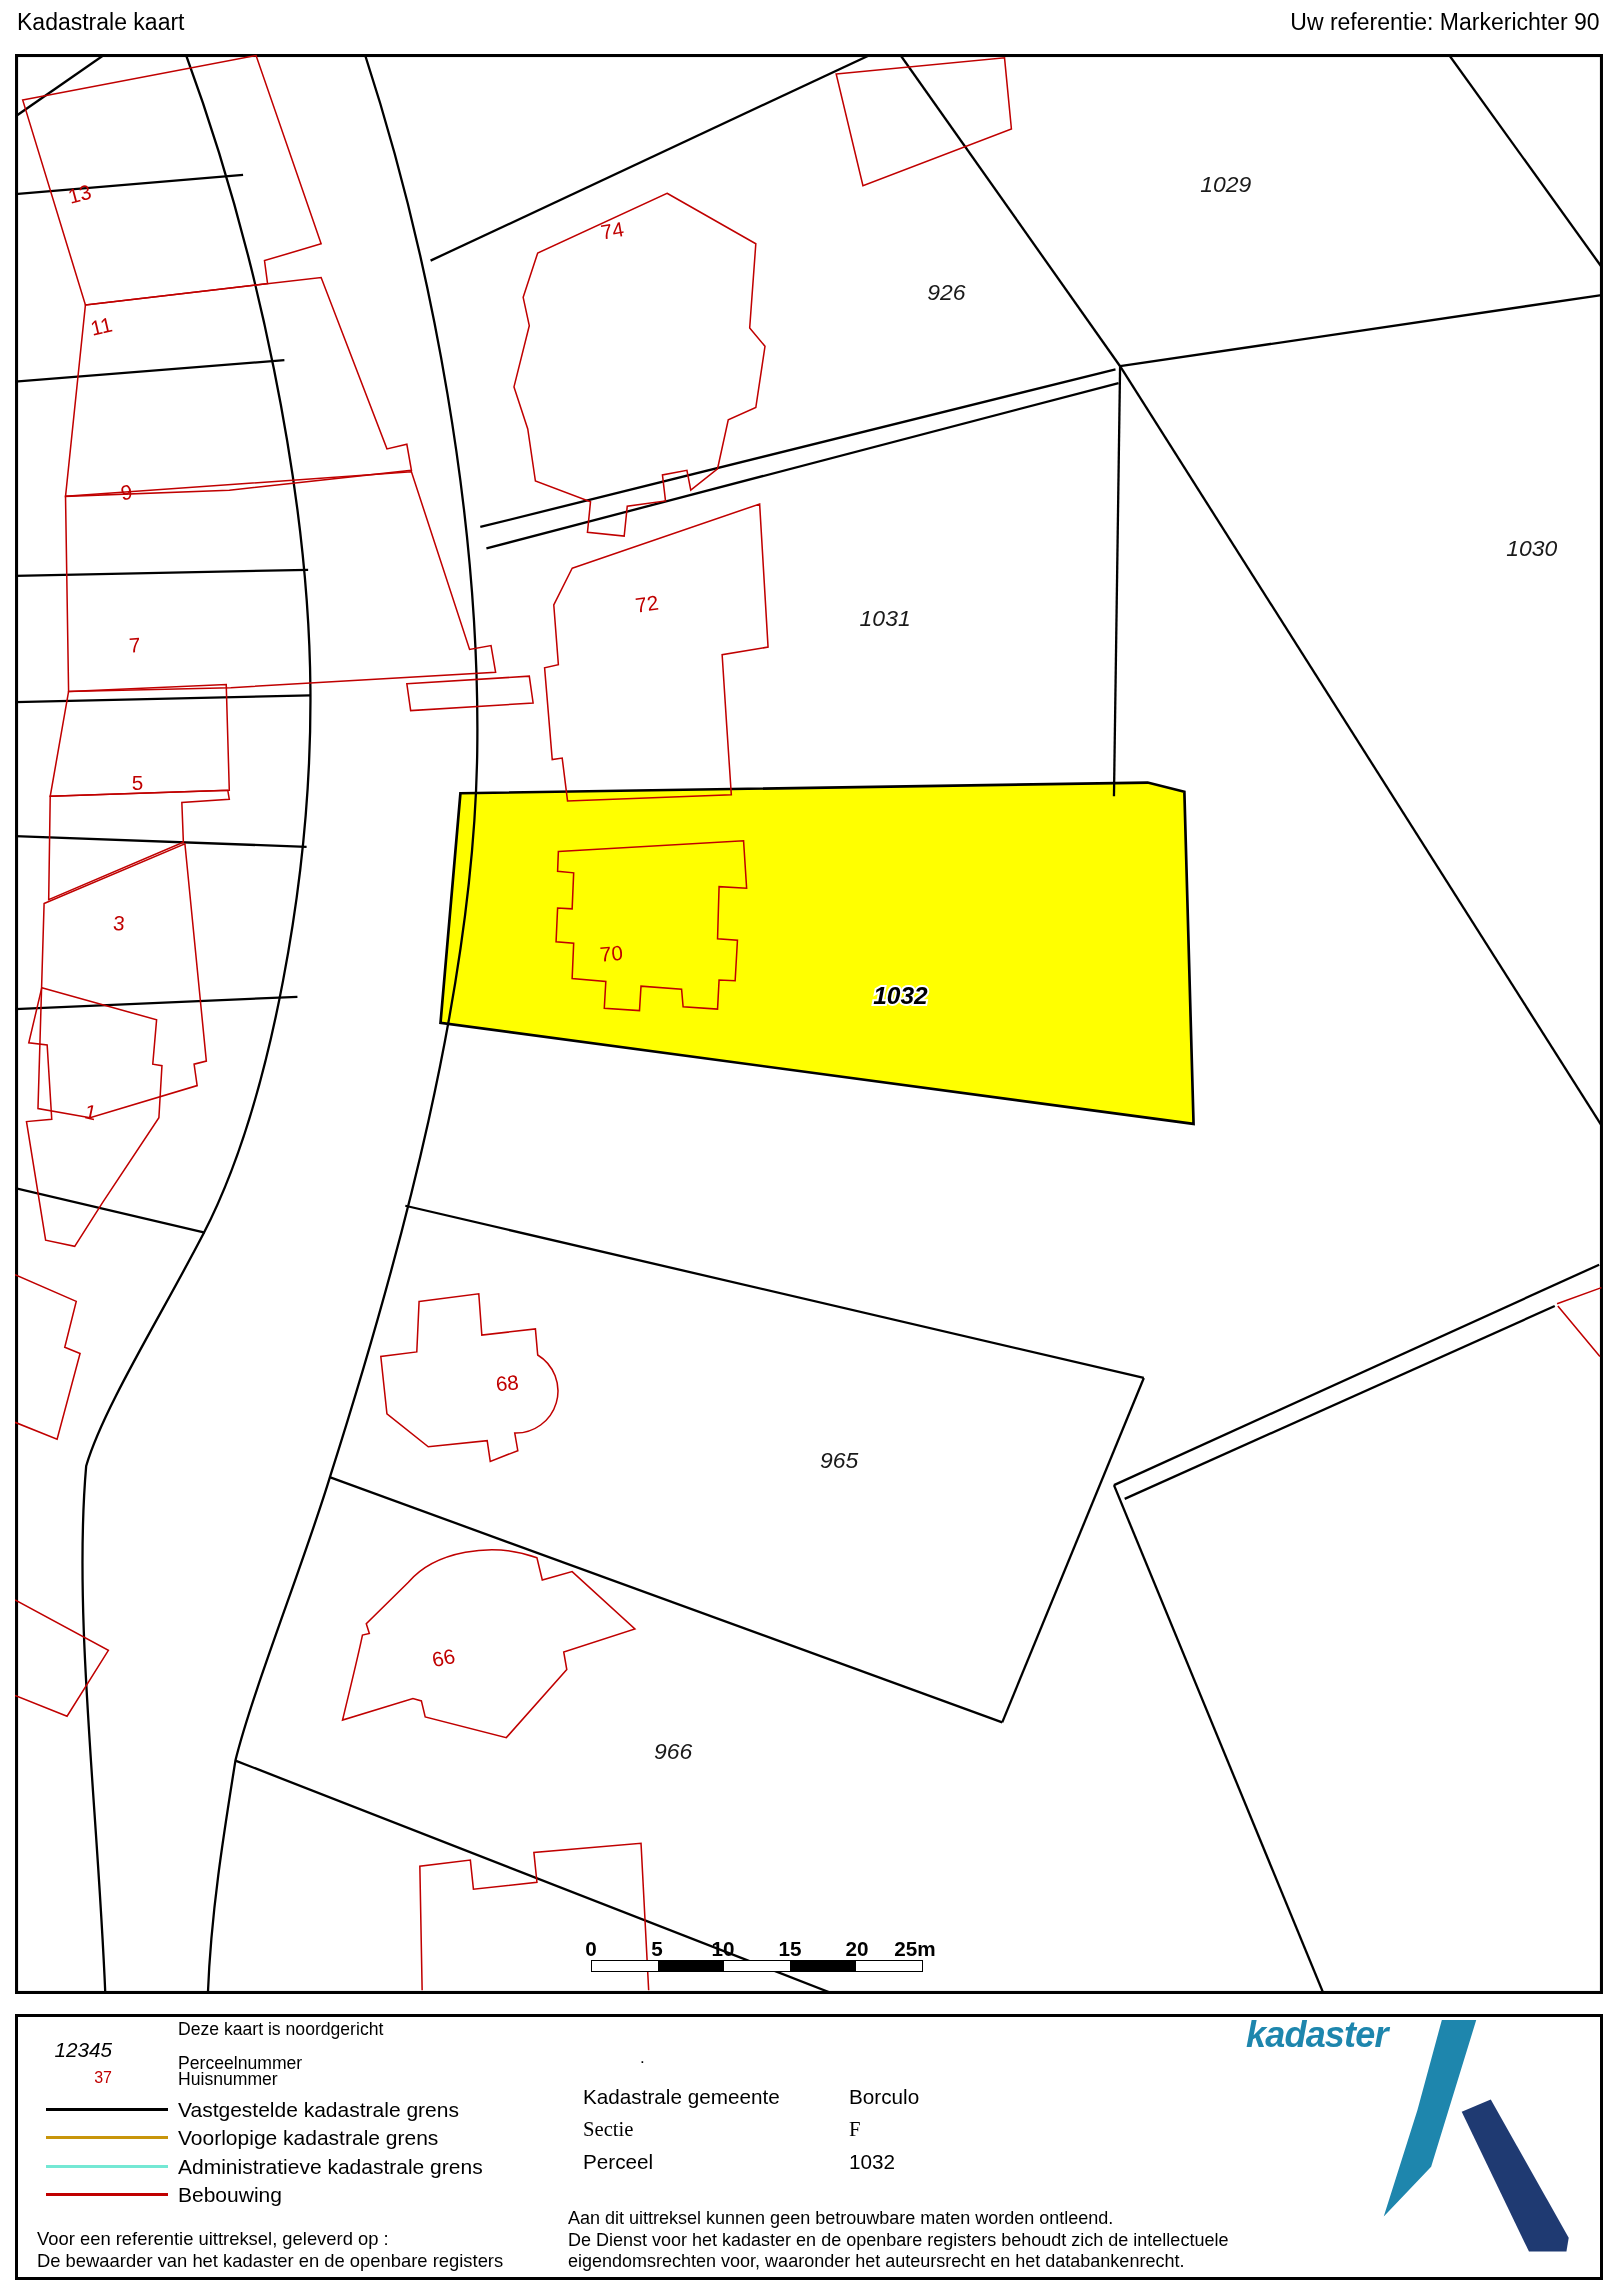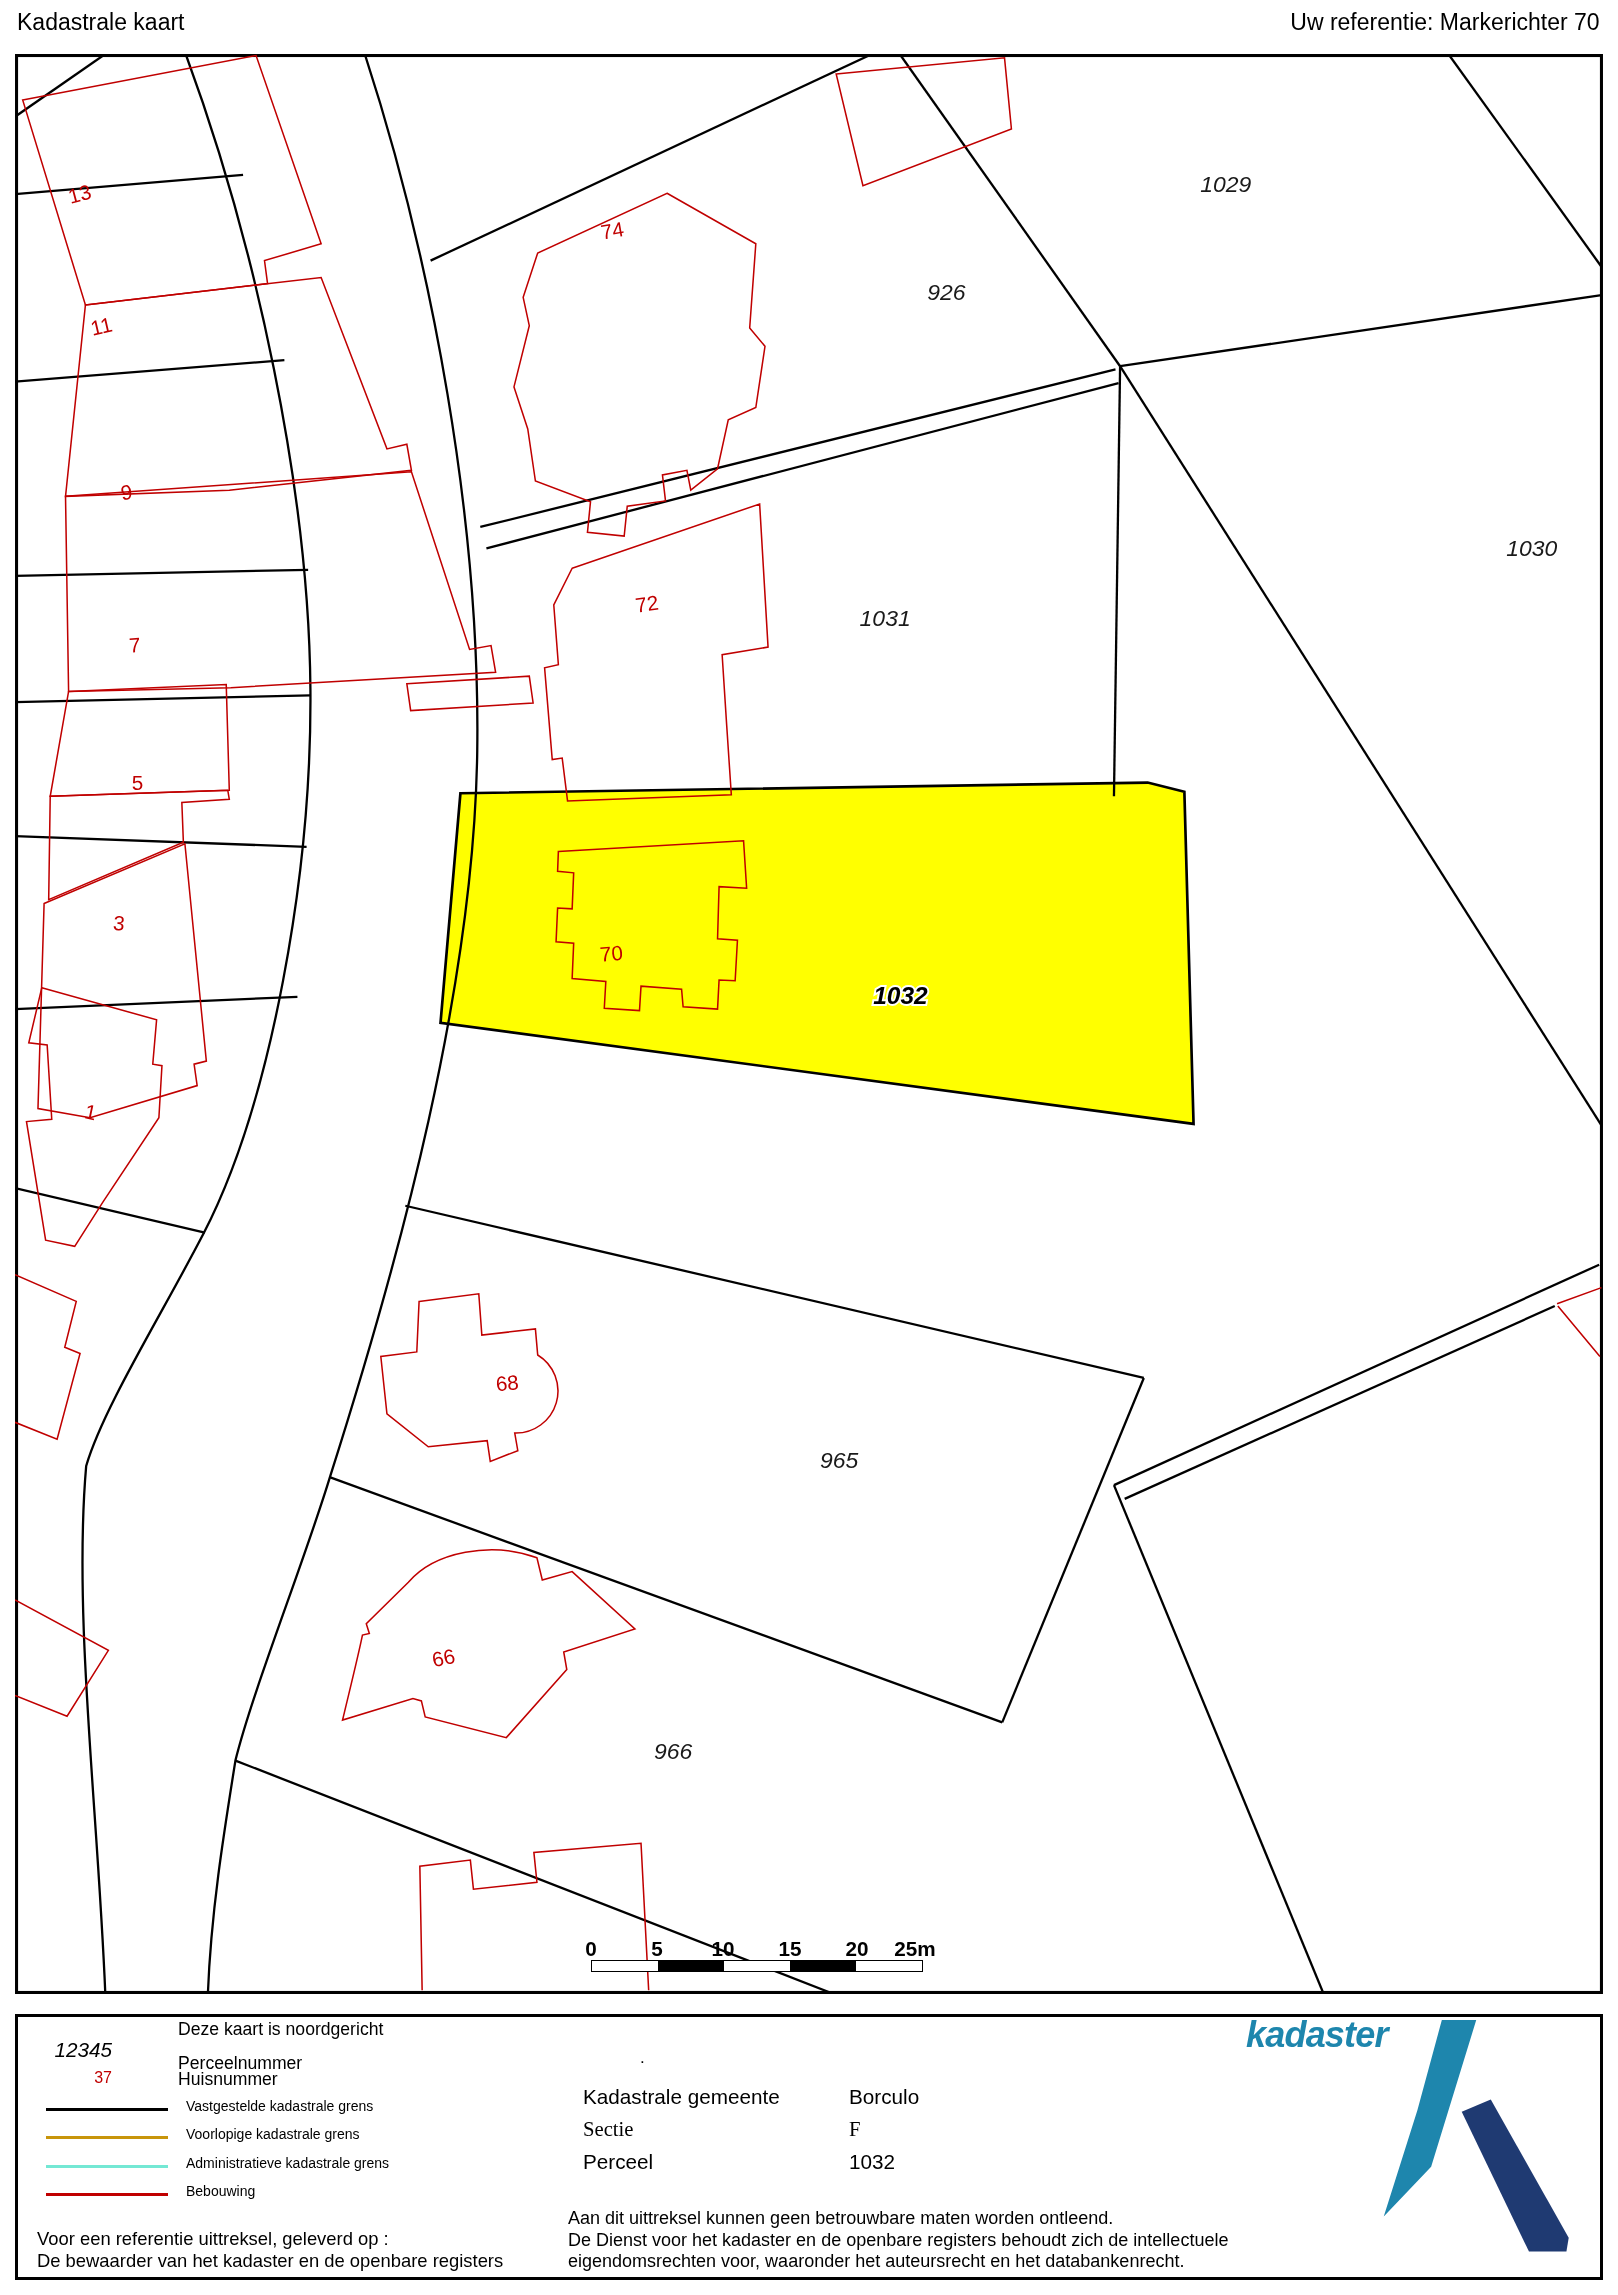"Uw referentie: Markerichter 70" div.hdr-ref { text: 70 -> 90 }
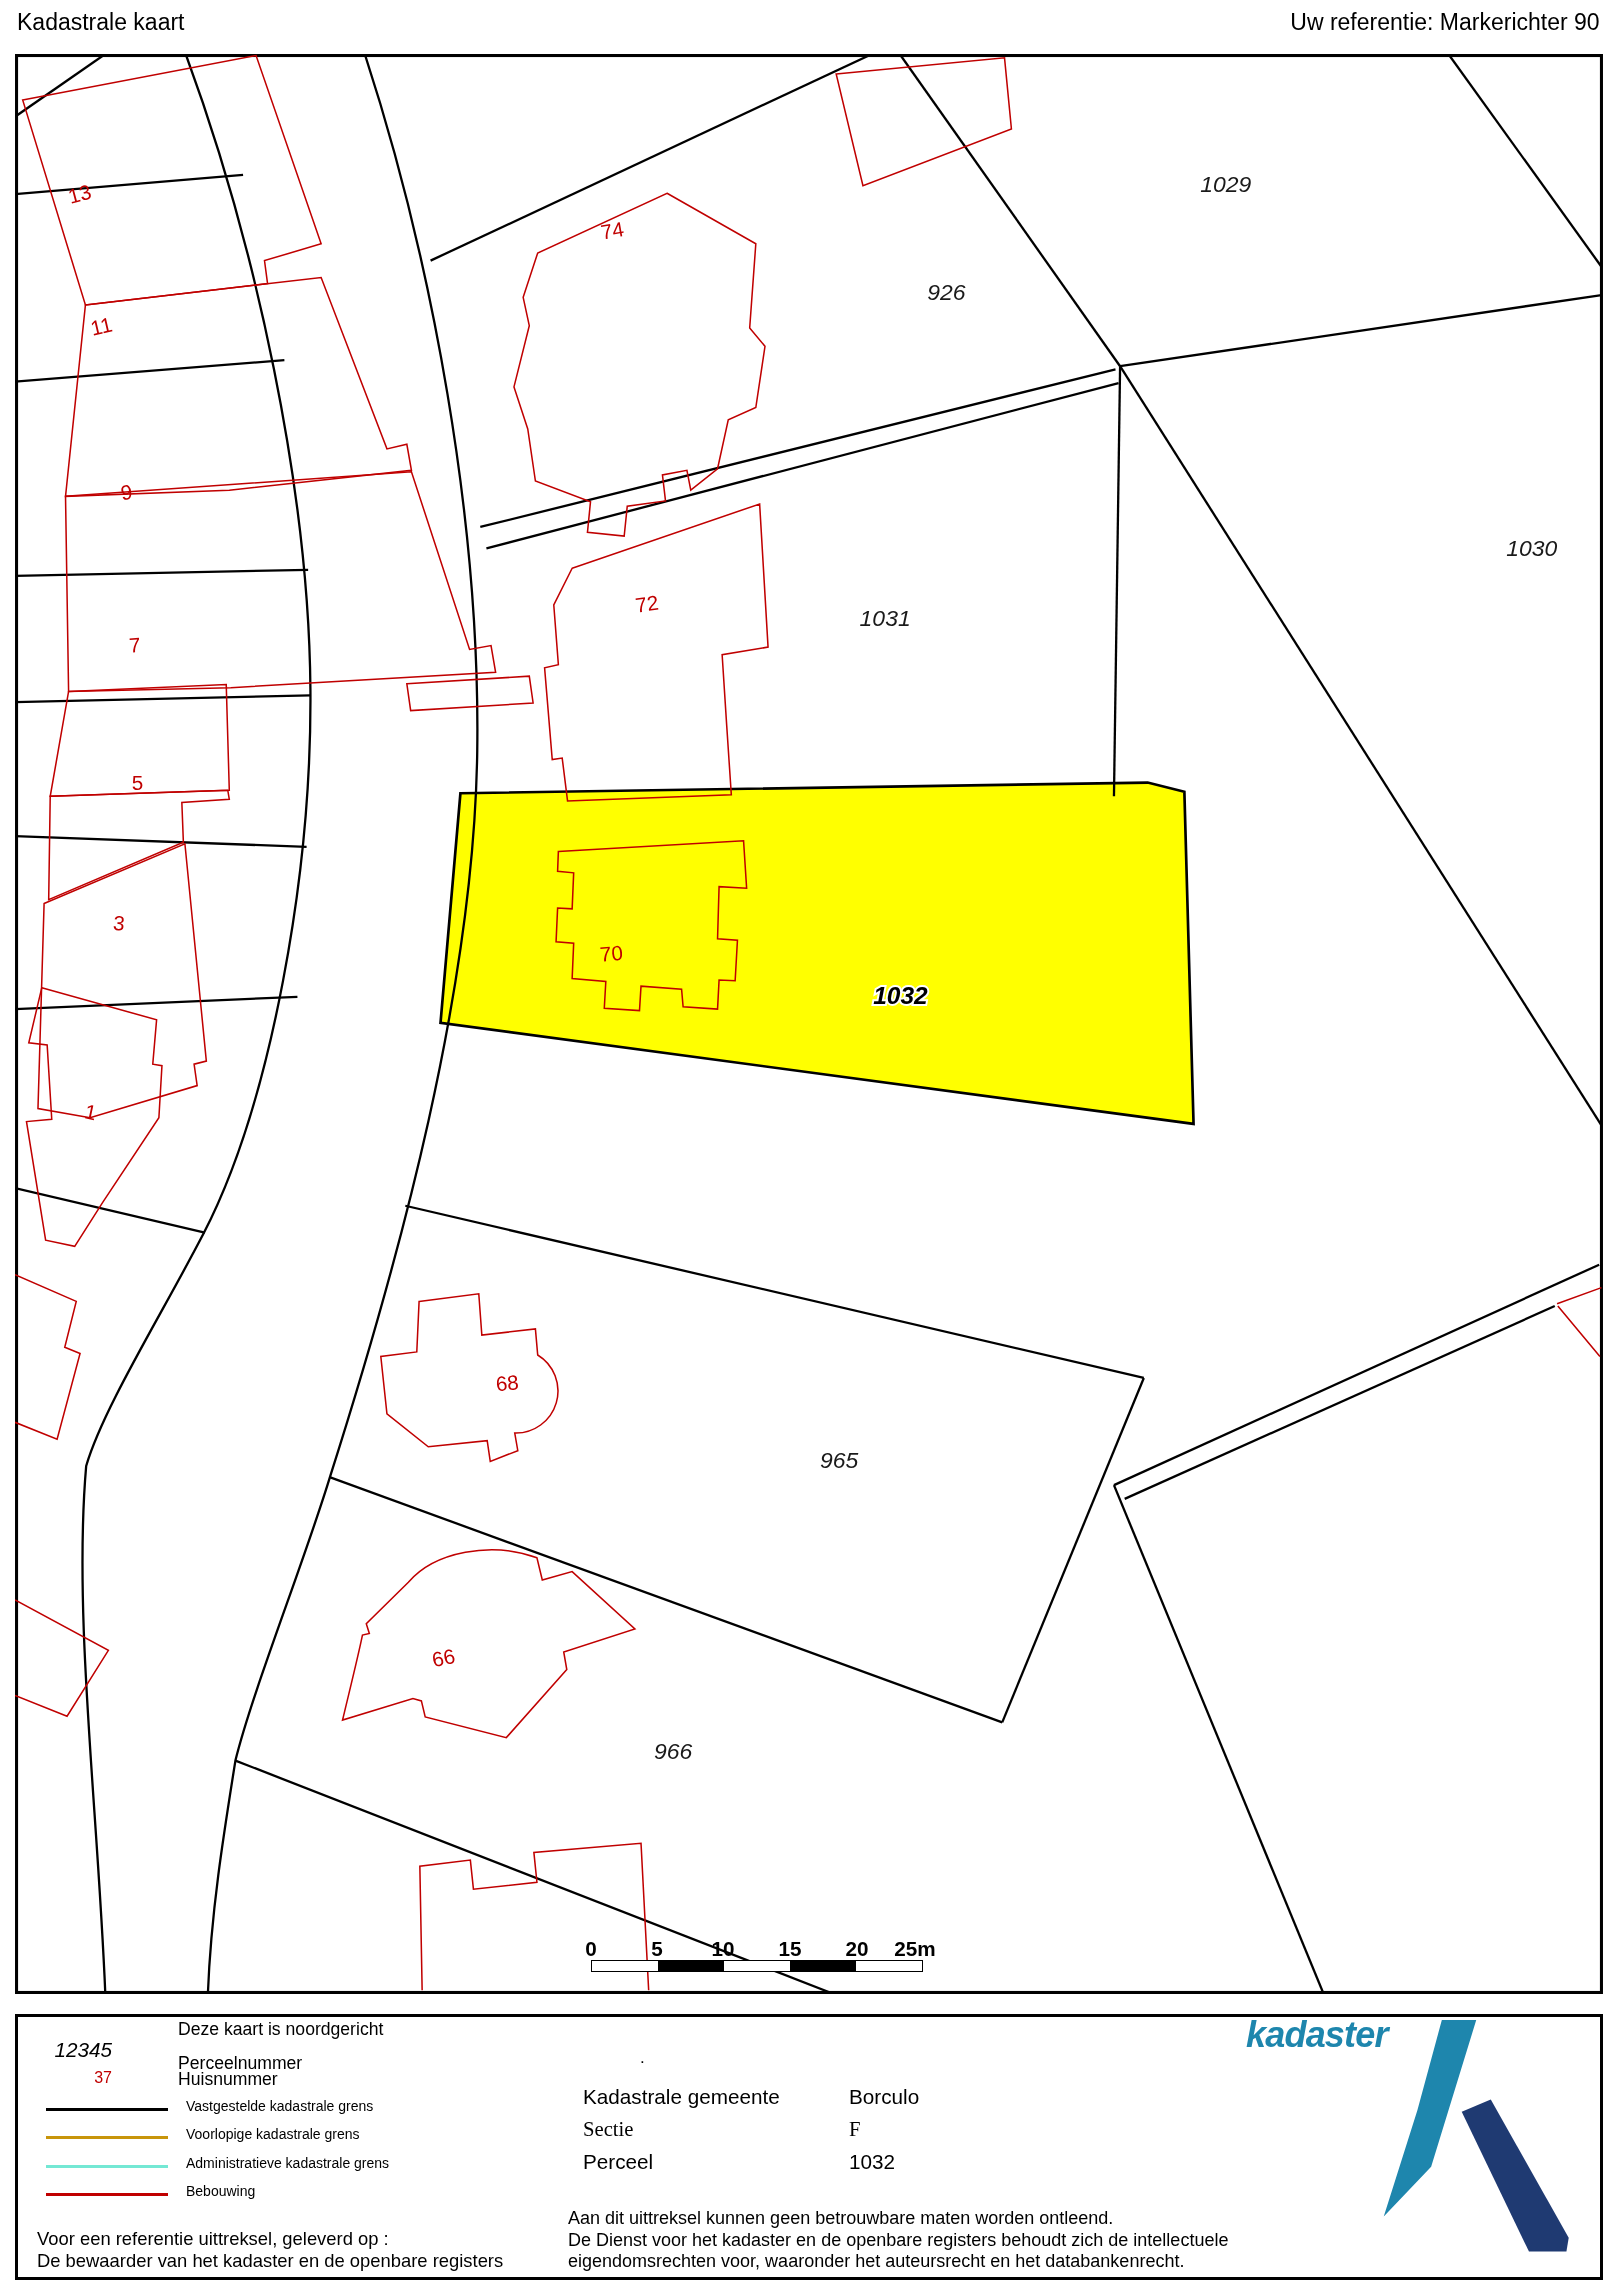"Vastgestelde kadastrale grens" .leg-txt { font-size: 14px -> 21px; left: 186px -> 178px }
